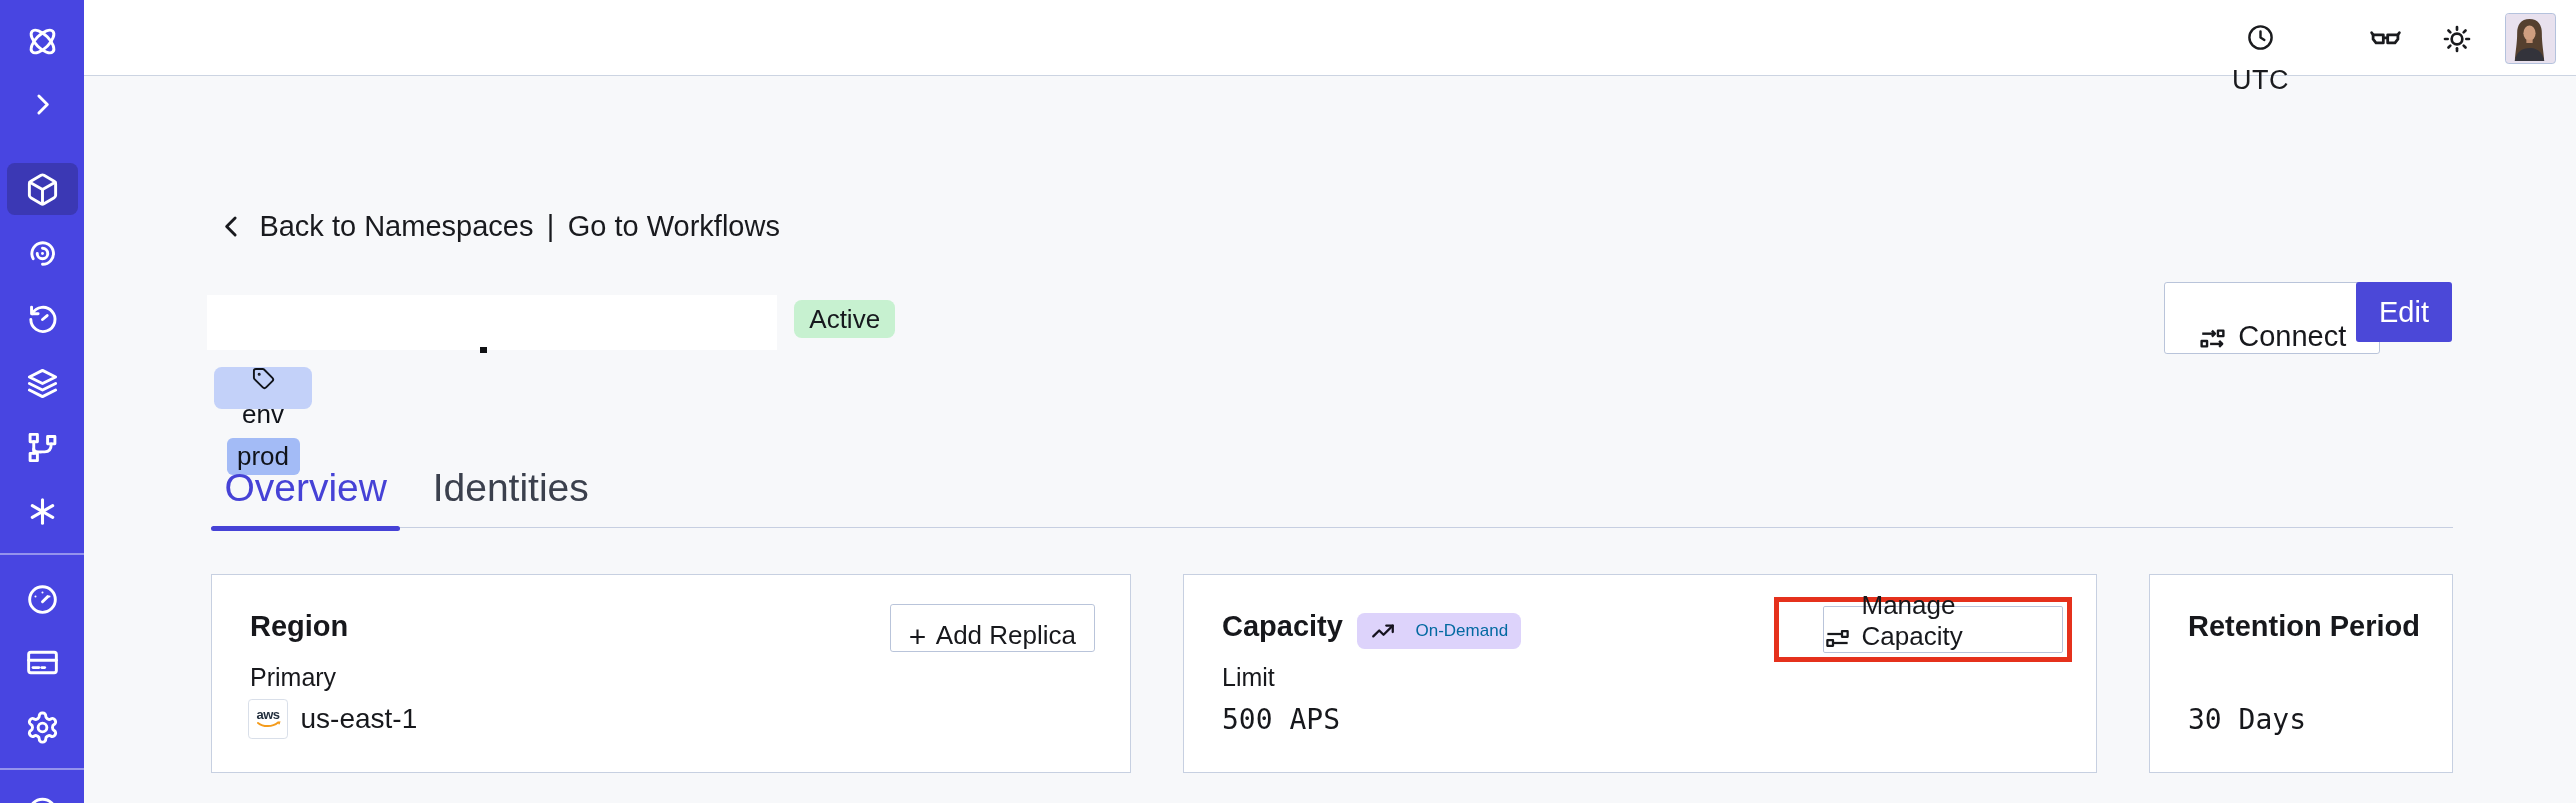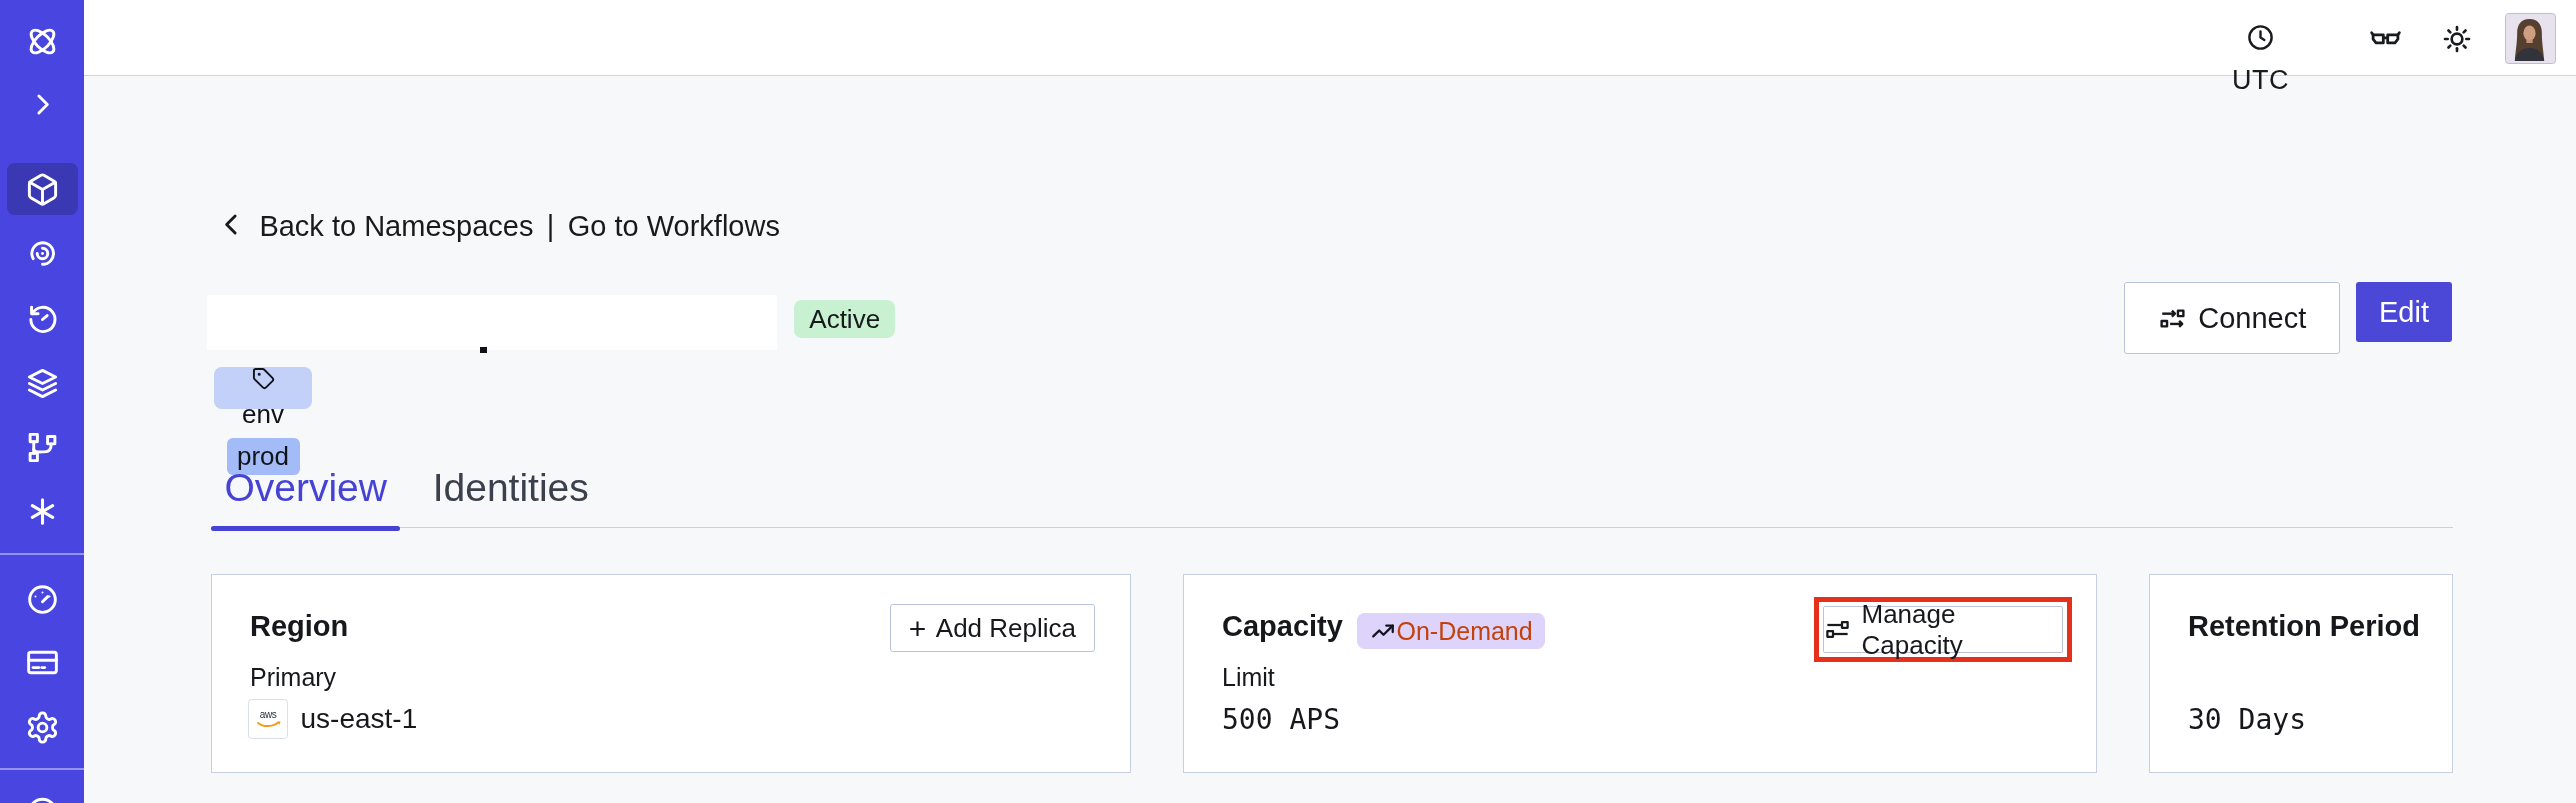"Back to Namespaces" .breadcrumb { align-items: flex-start -> center }
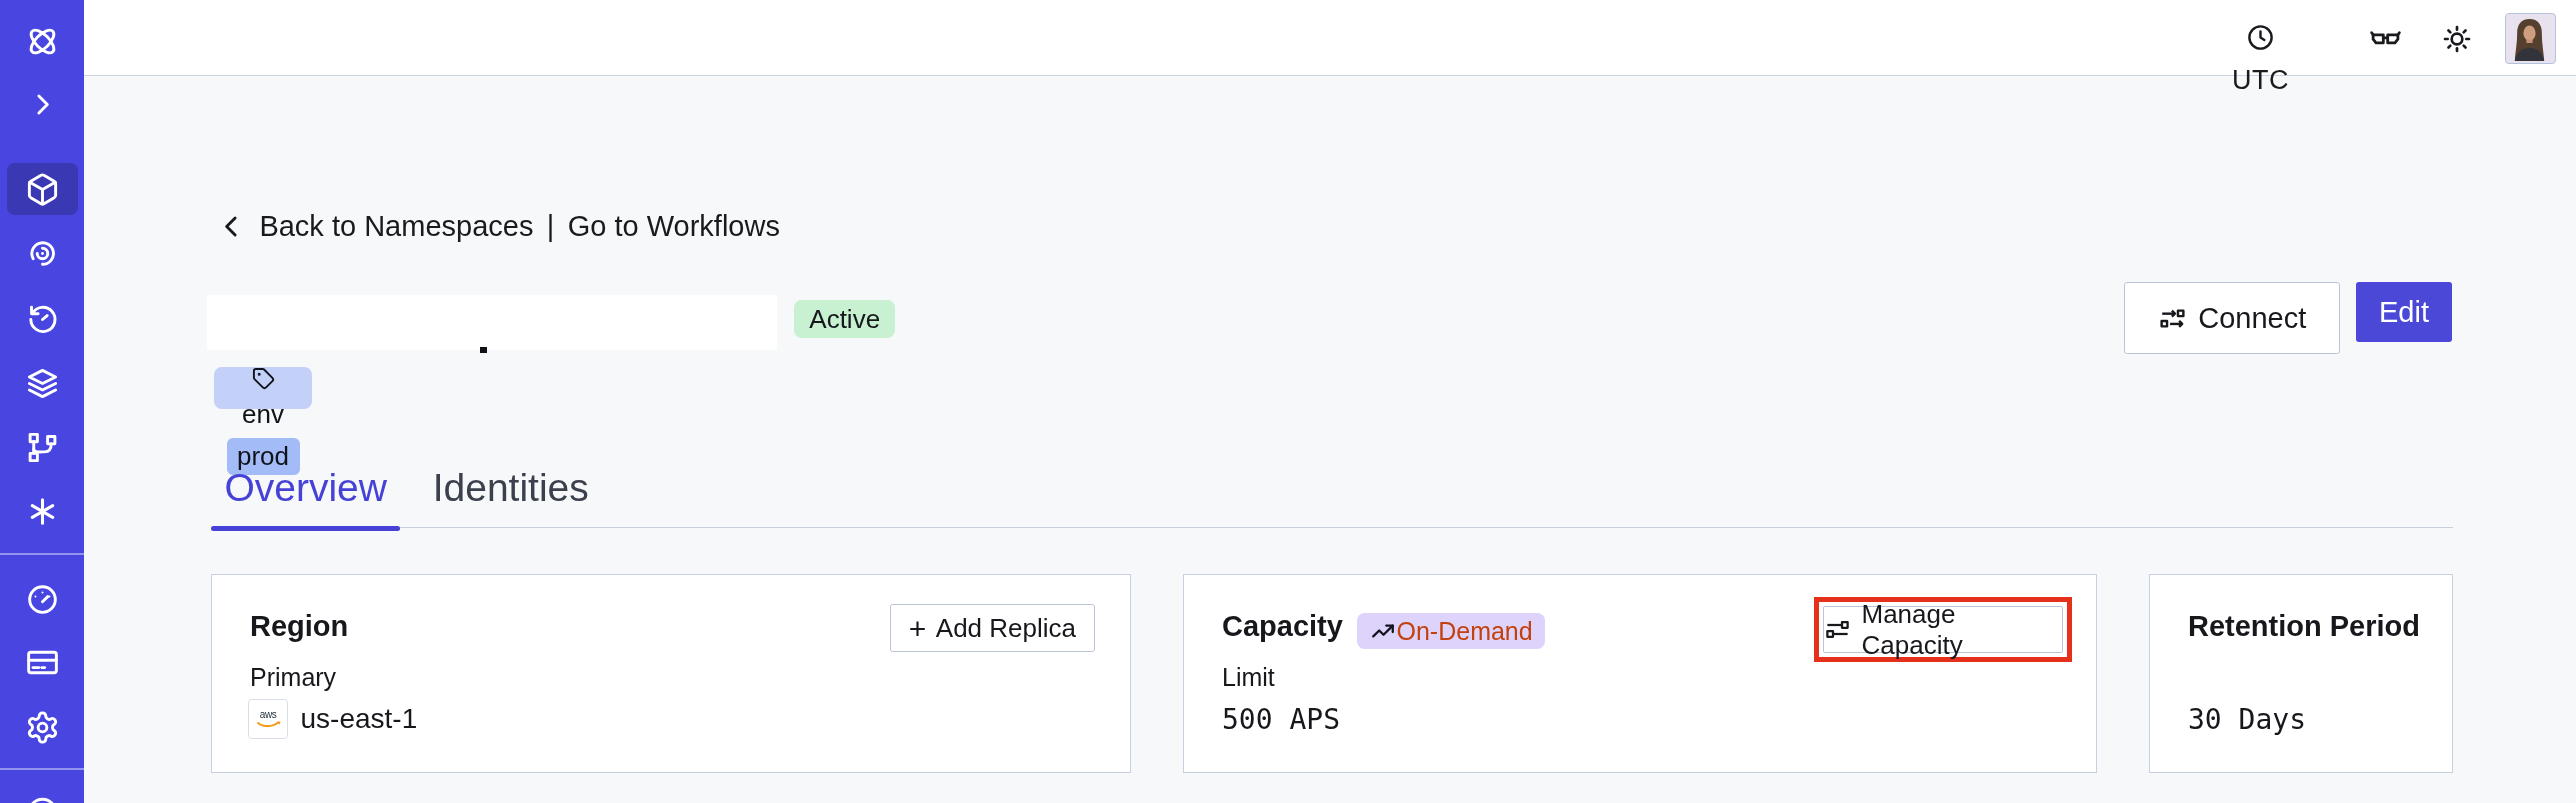"Connect" .btn { align-items: center -> flex-end; margin-left: none -> 40px }
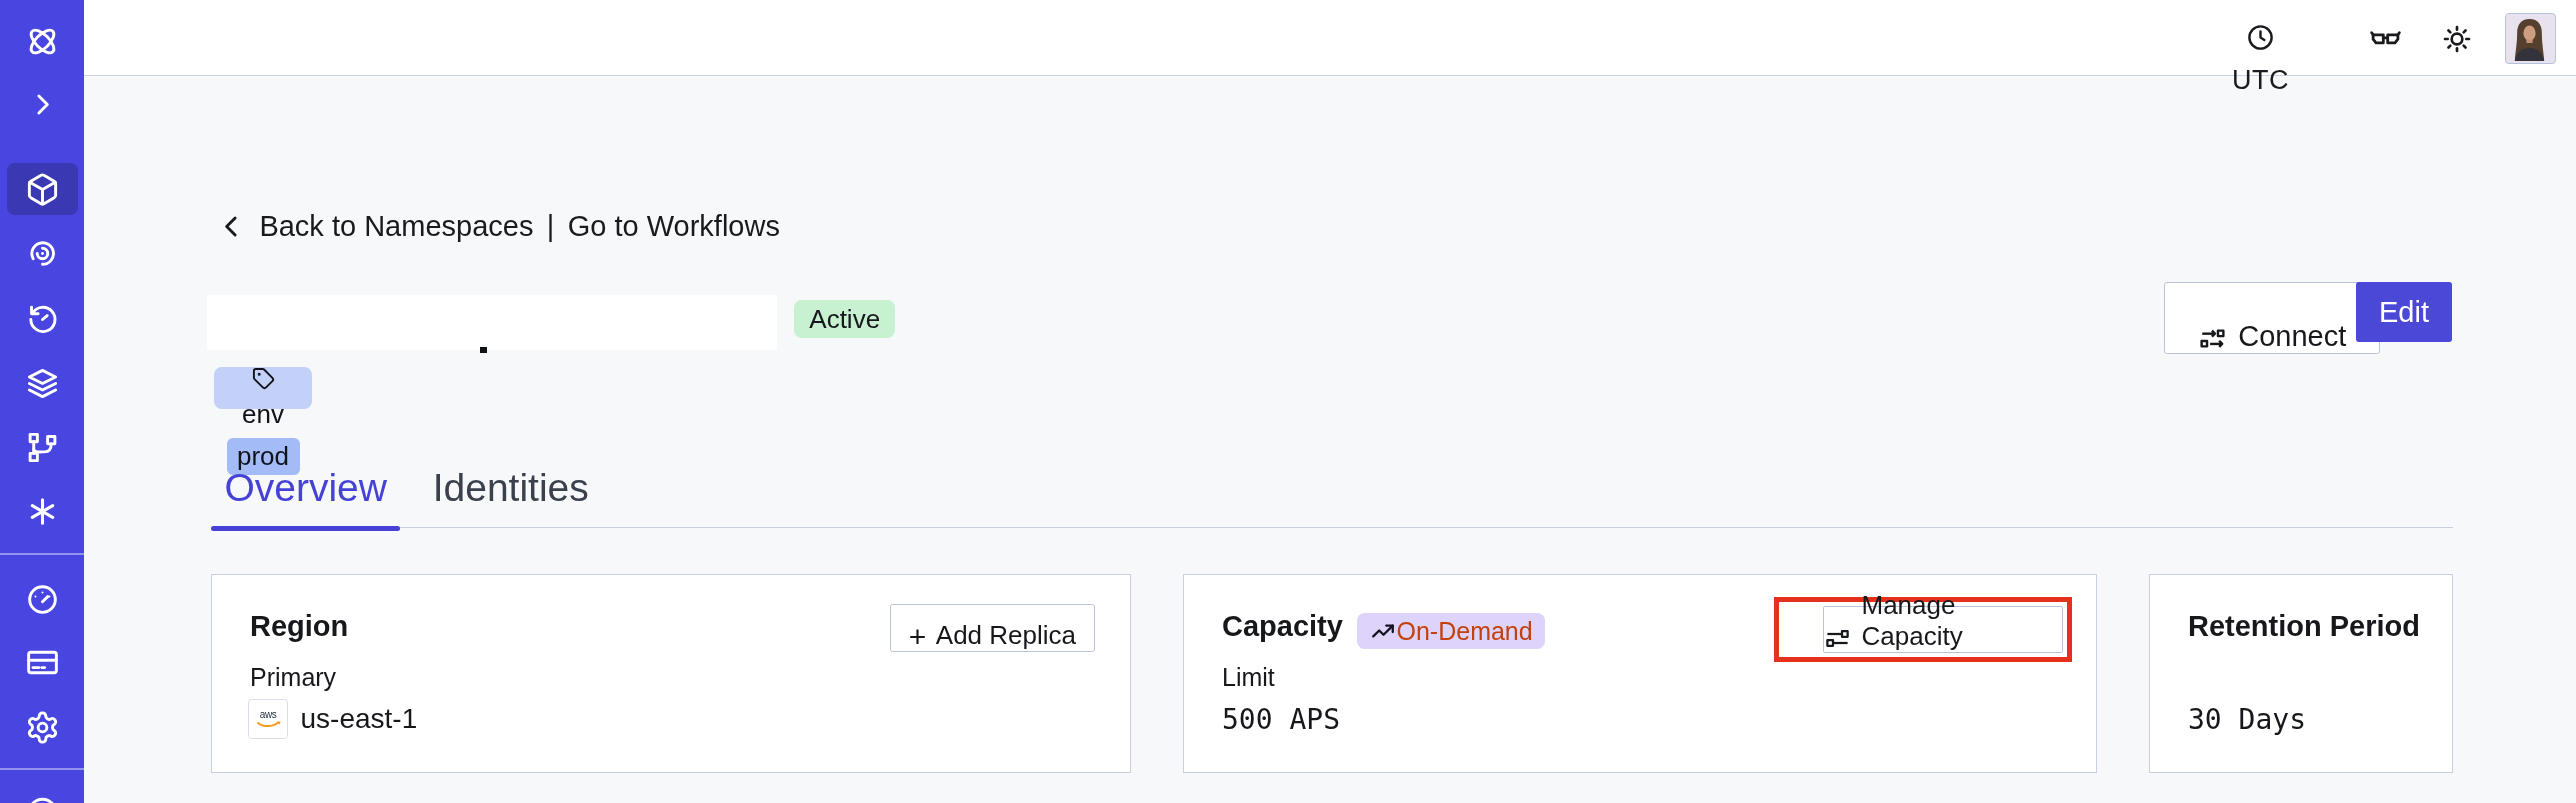"On-Demand" .ondemand-badge { color: #c2410c -> #0369a1; font-size: 25px -> 17px; gap: 1px -> 20px }
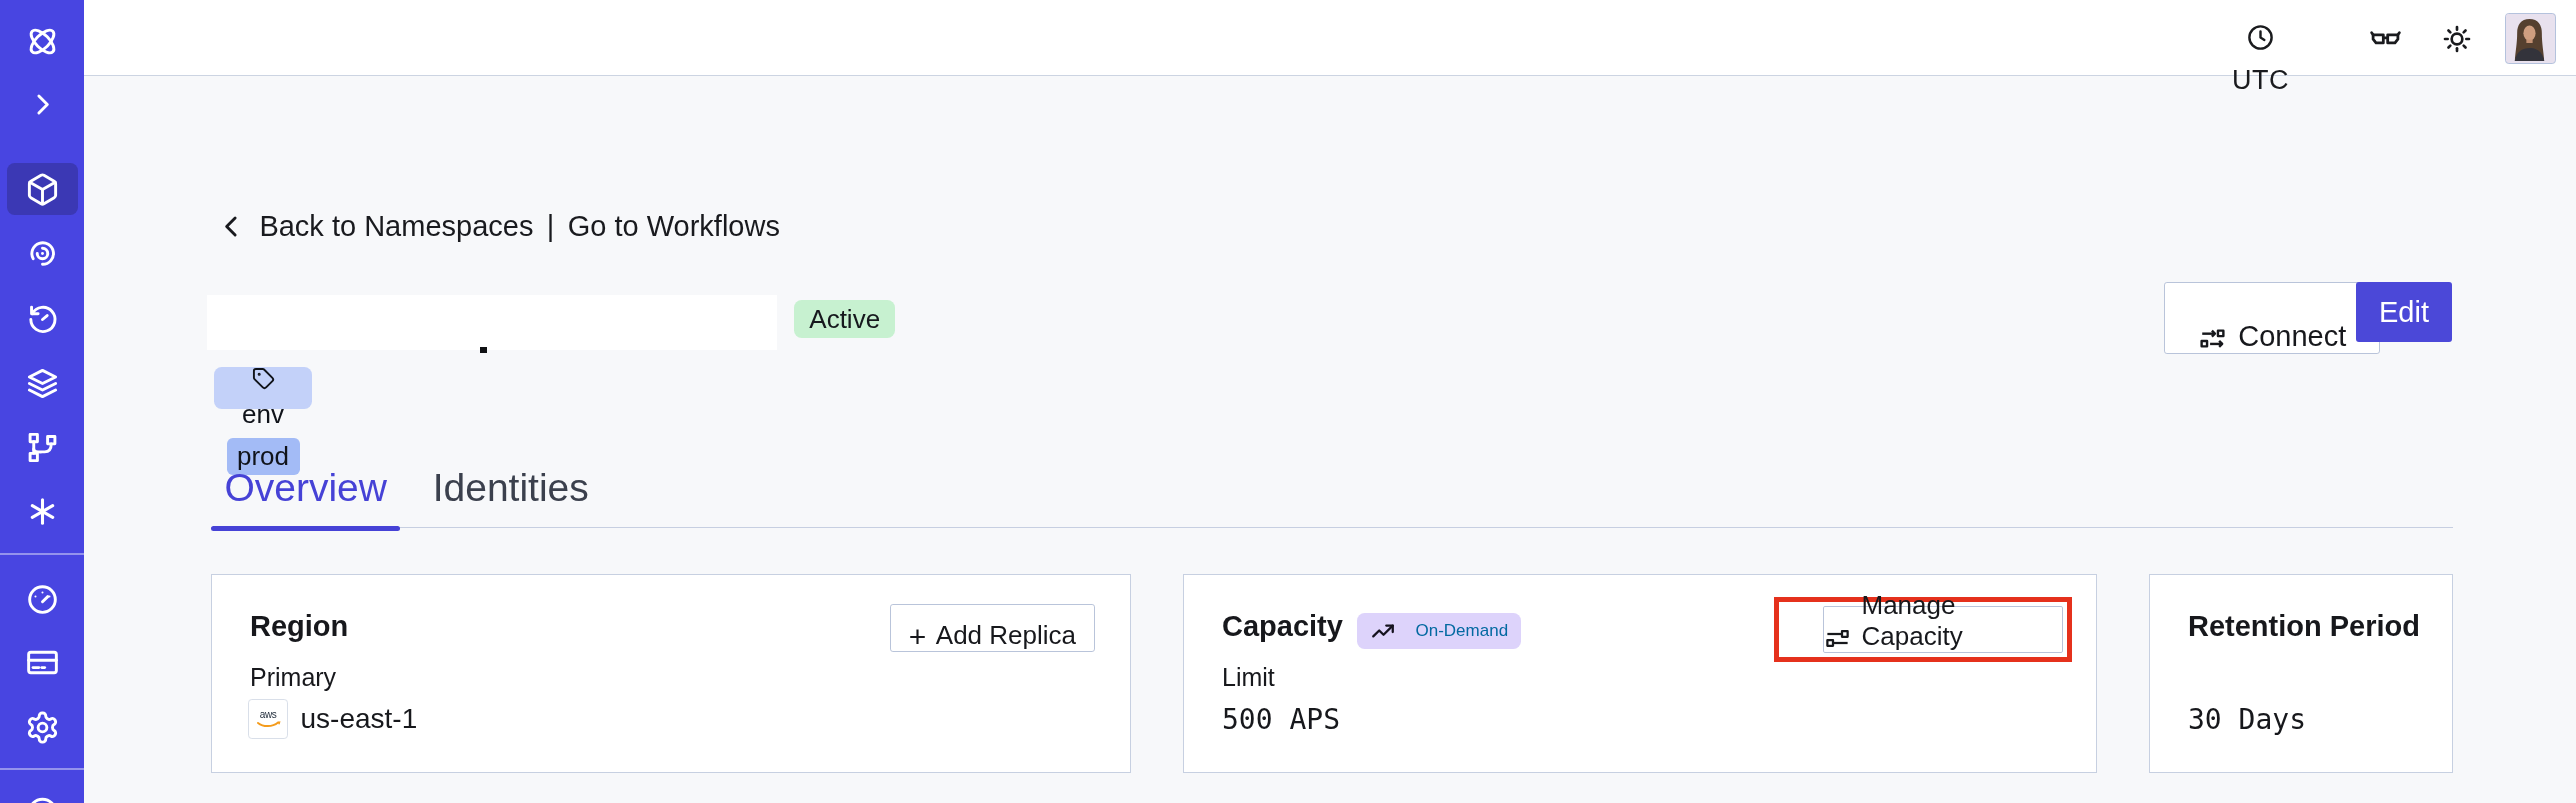"aws" .aws-word { font-size: 10px -> 13px; font-weight: 400 -> 700 }
